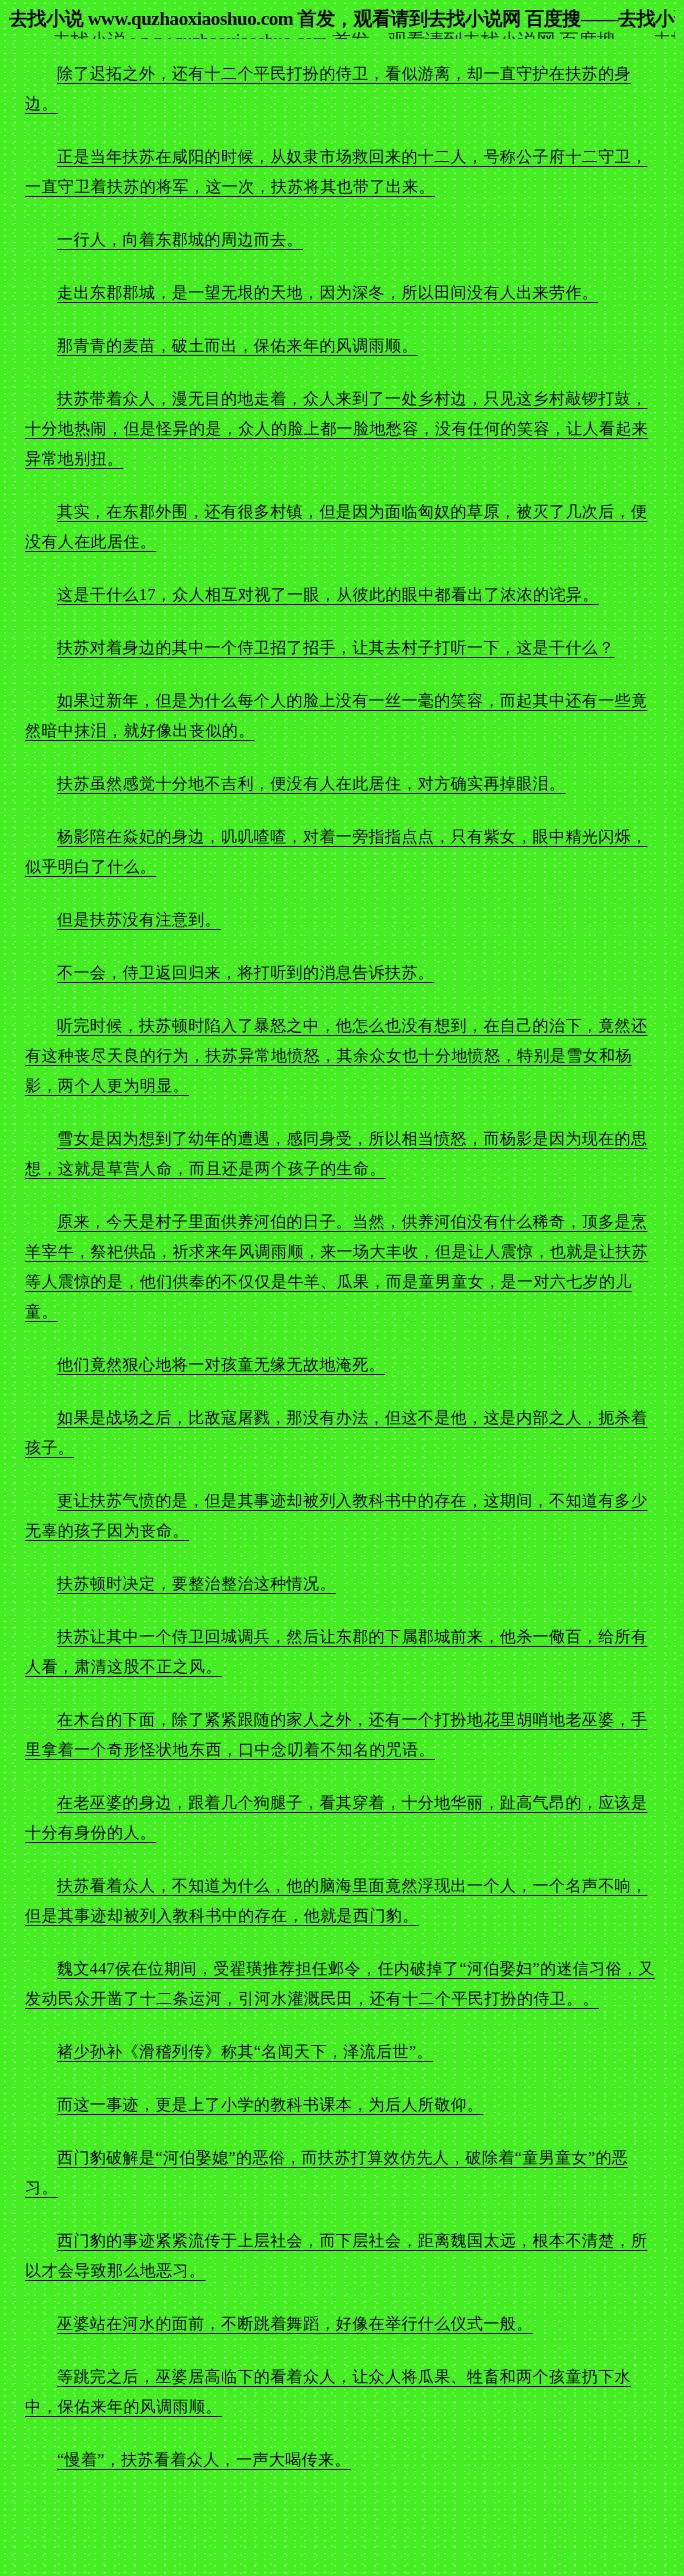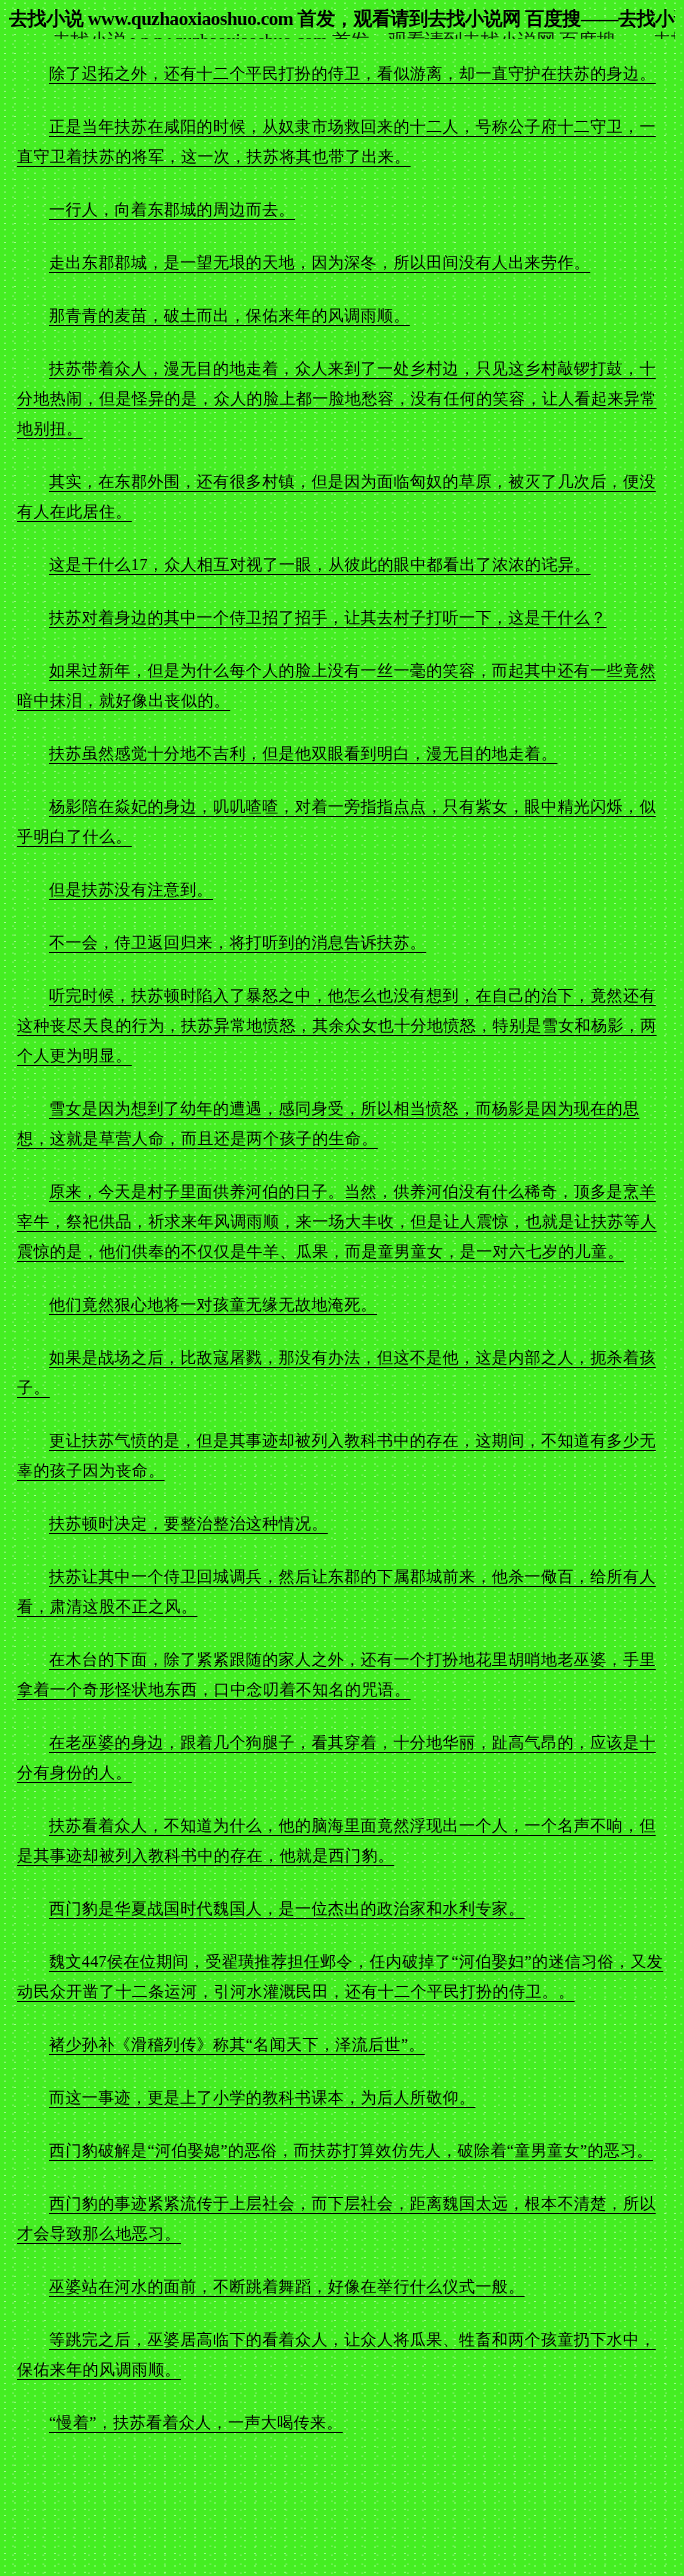"除了迟拓之外，还有十二个平民打扮的侍卫，看似游离，却一直守护在扶苏的身边。" .chapter p { margin: 23px 8px -> 23px 16px }
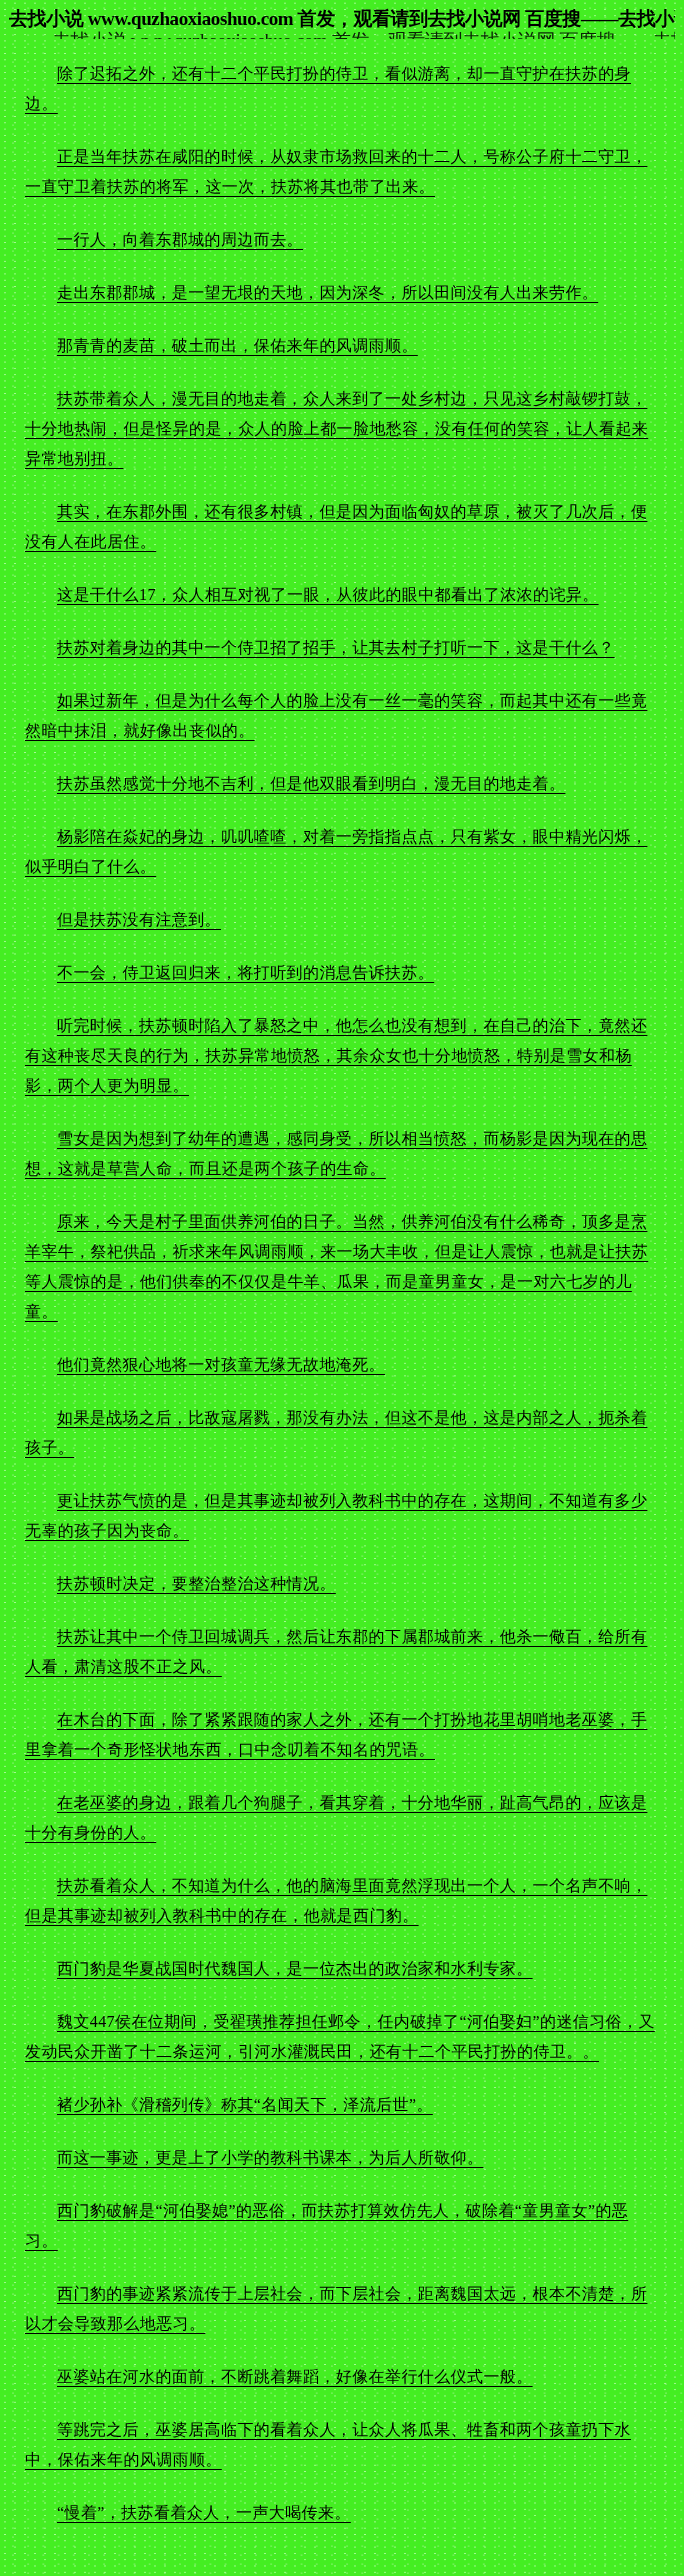"扶苏虽然感觉十分地不吉利，但是他双眼看到明白，漫无目的地走着。" p { text: 但是他双眼看到明白，漫无目的地走着 -> 便没有人在此居住，对方确实再掉眼泪 }
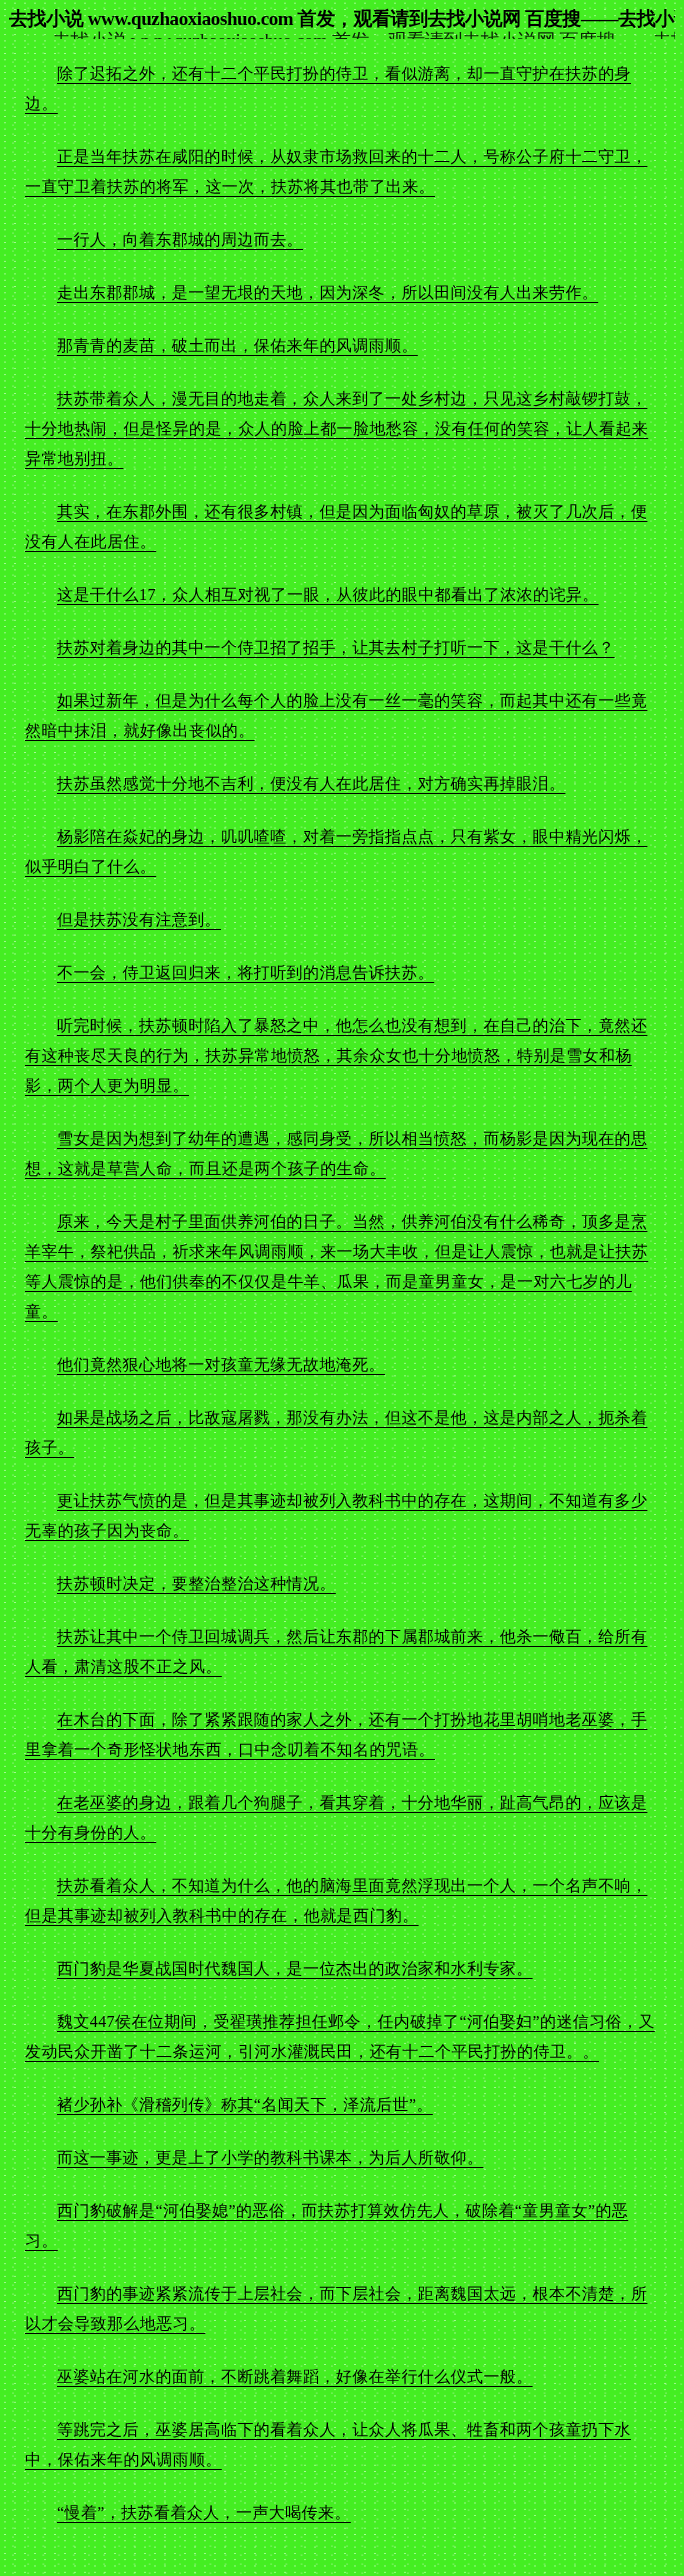"西门豹是华夏战国时代魏国人，是一位杰出的政治家和水利专家。" p { html: <p>西门豹是华夏战国时代魏国人，是一位杰出的政治家和水利专家。</p> -> none }
